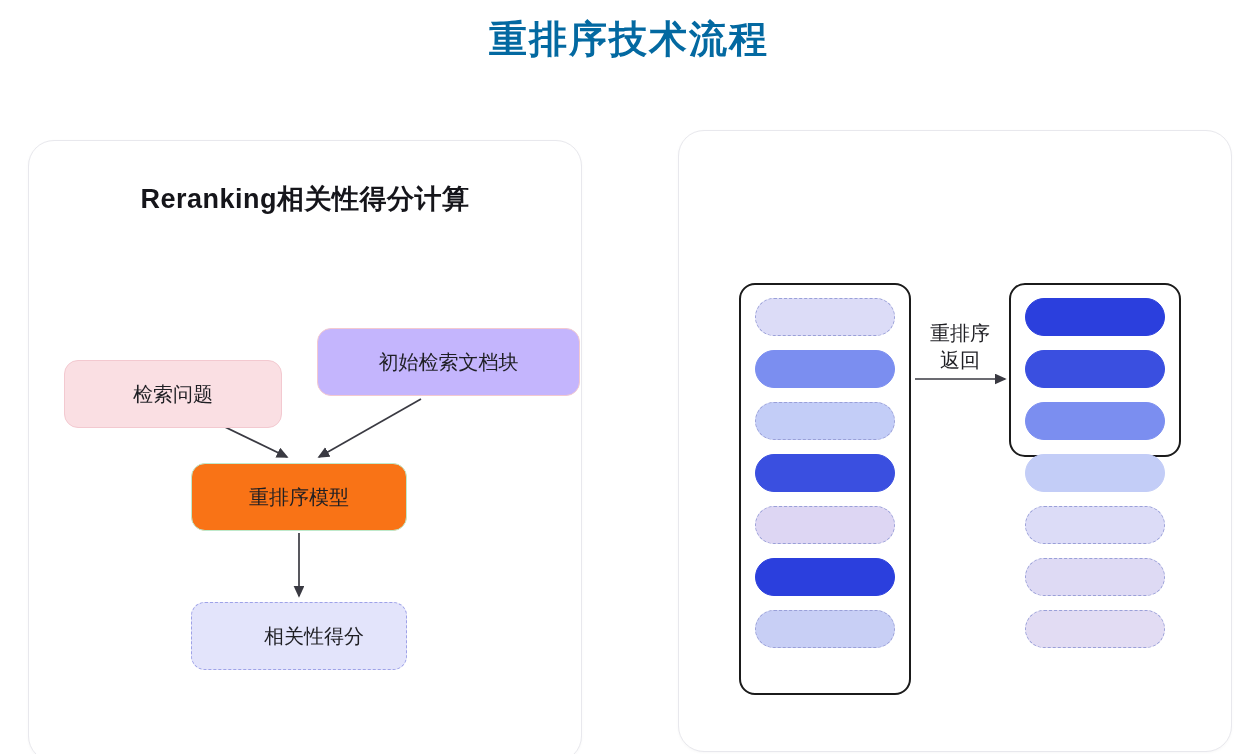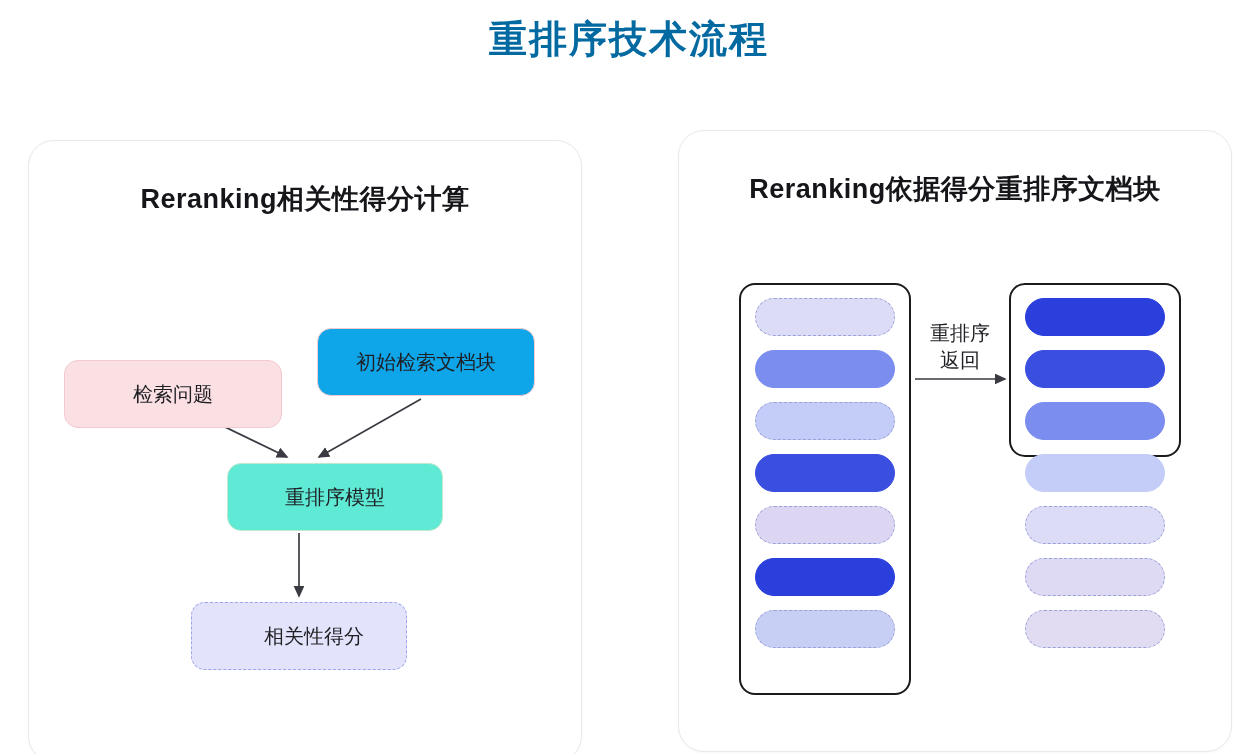"Reranking依据得分重排序文档块" div.panel-title { html: <div>Reranking依据得分重排序文档块</div> -> none }
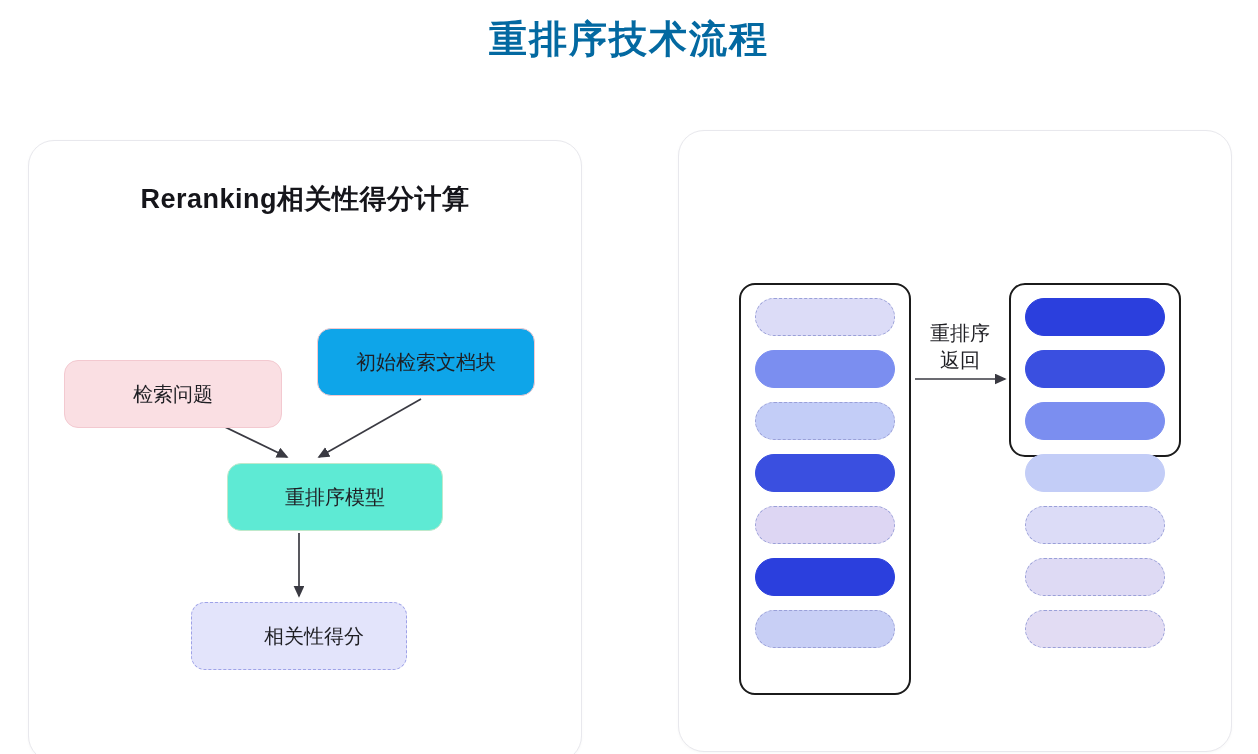"初始检索文档块" #node-initial { background: #0ea5e9 -> #c4b5fd; width: 218px -> 263px }
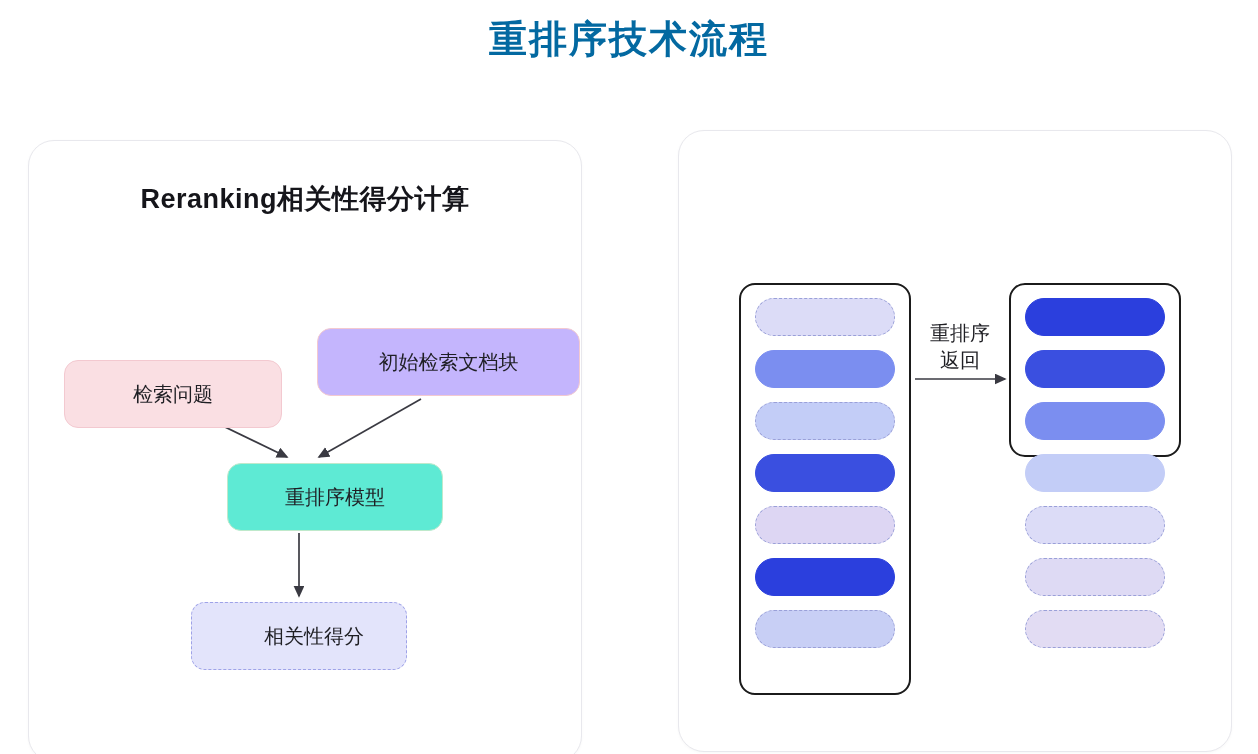"重排序模型" #node-model { background: #5eead4 -> #f97316; margin-left: 36px -> none }
